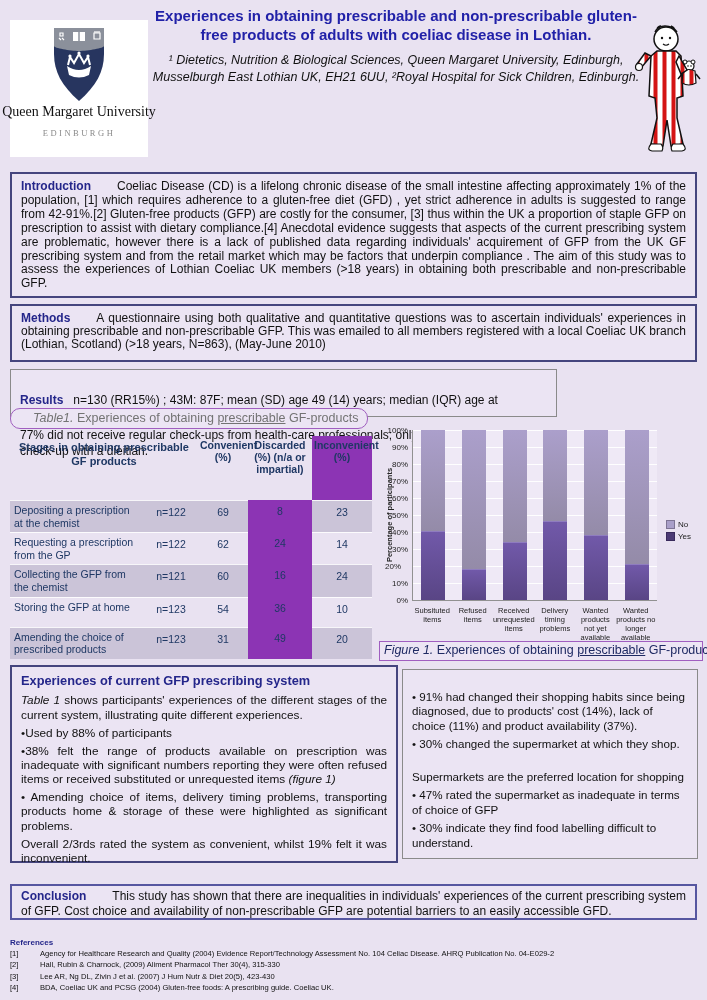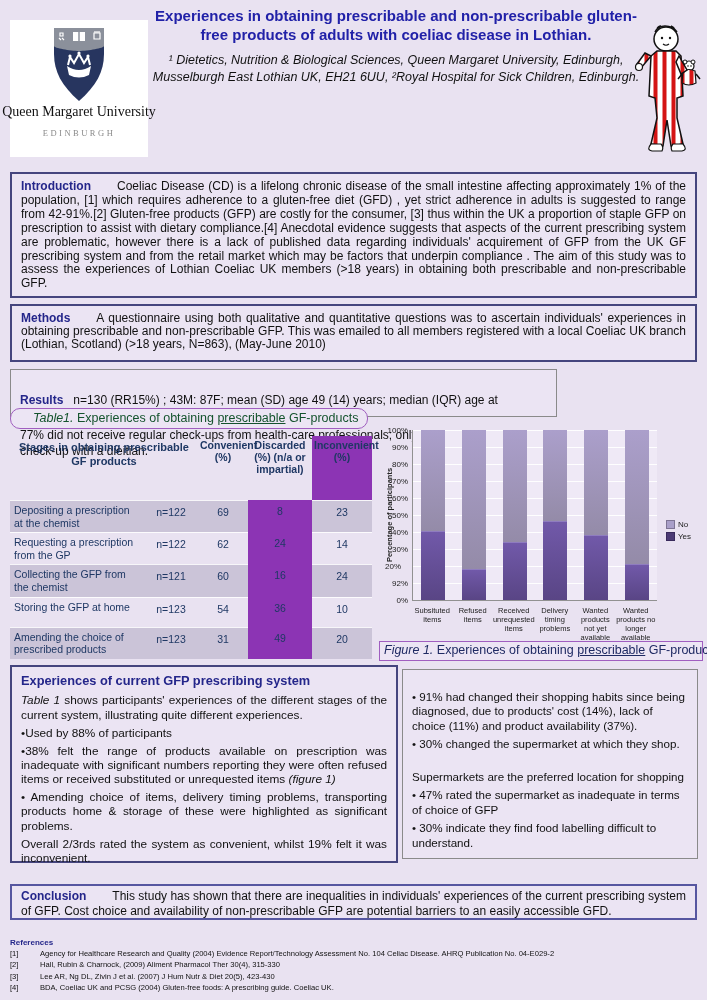"Table1. Experiences of obtaining" .table-title { color: #14532d -> #737373 }
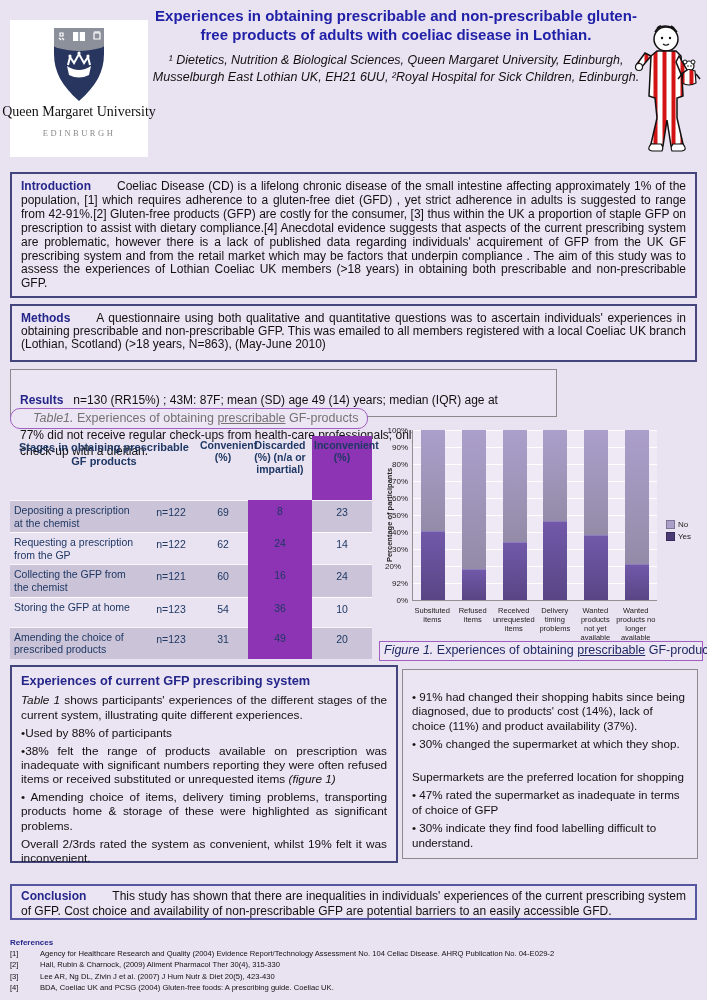"92%" div.ytick { text: 92% -> 10% }
